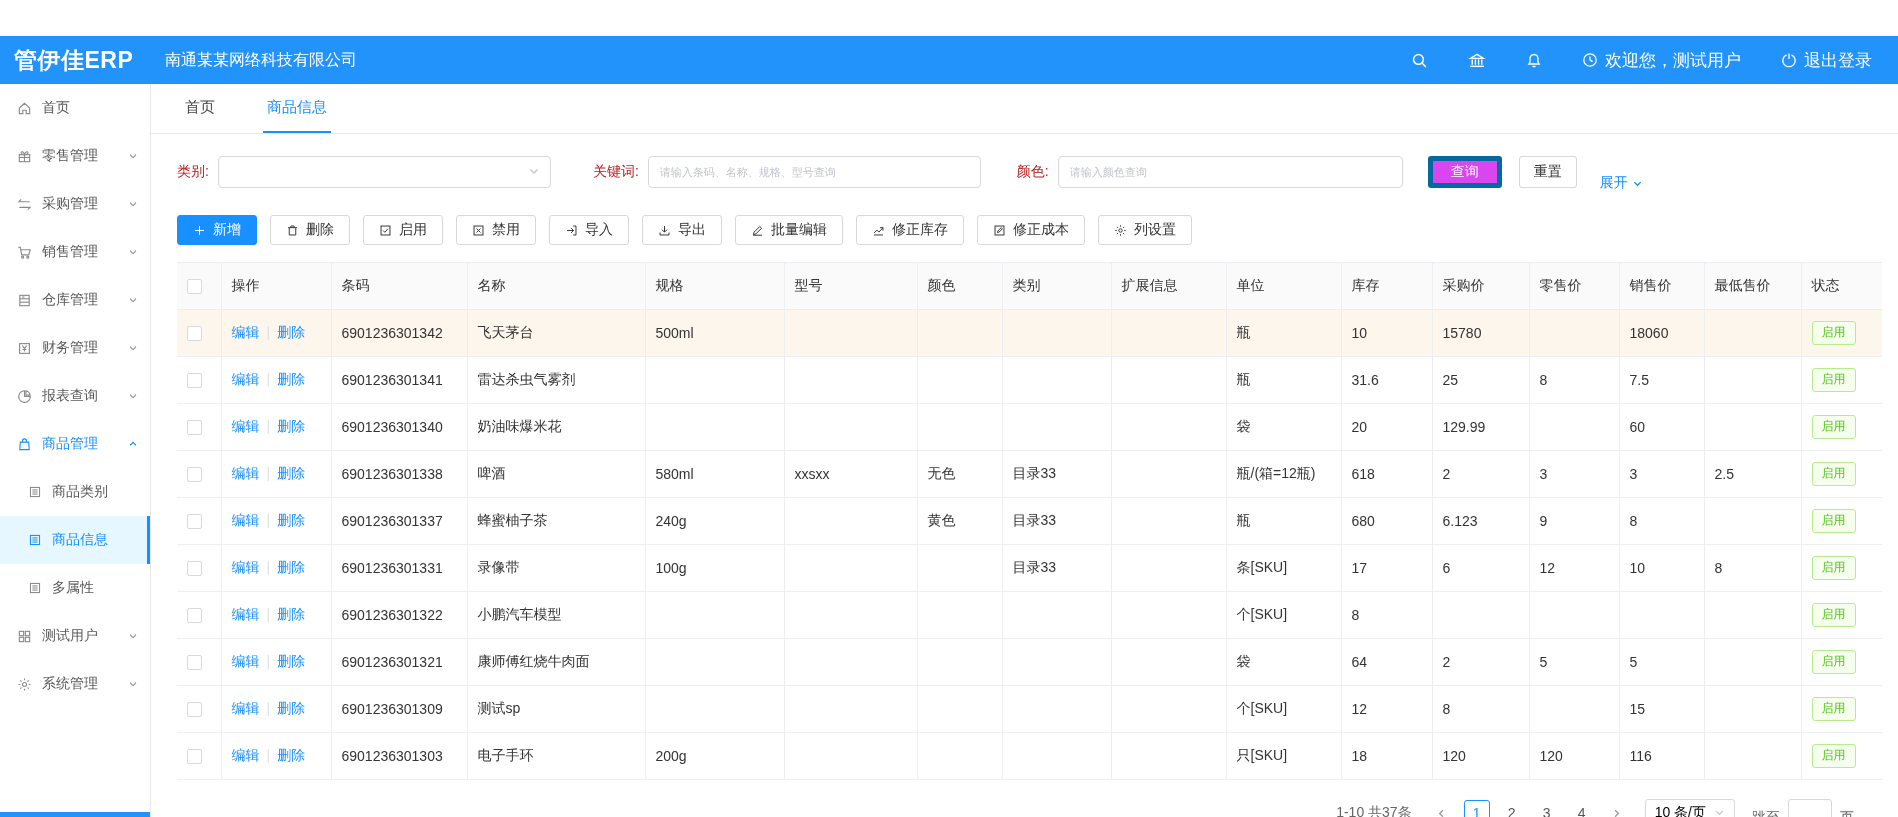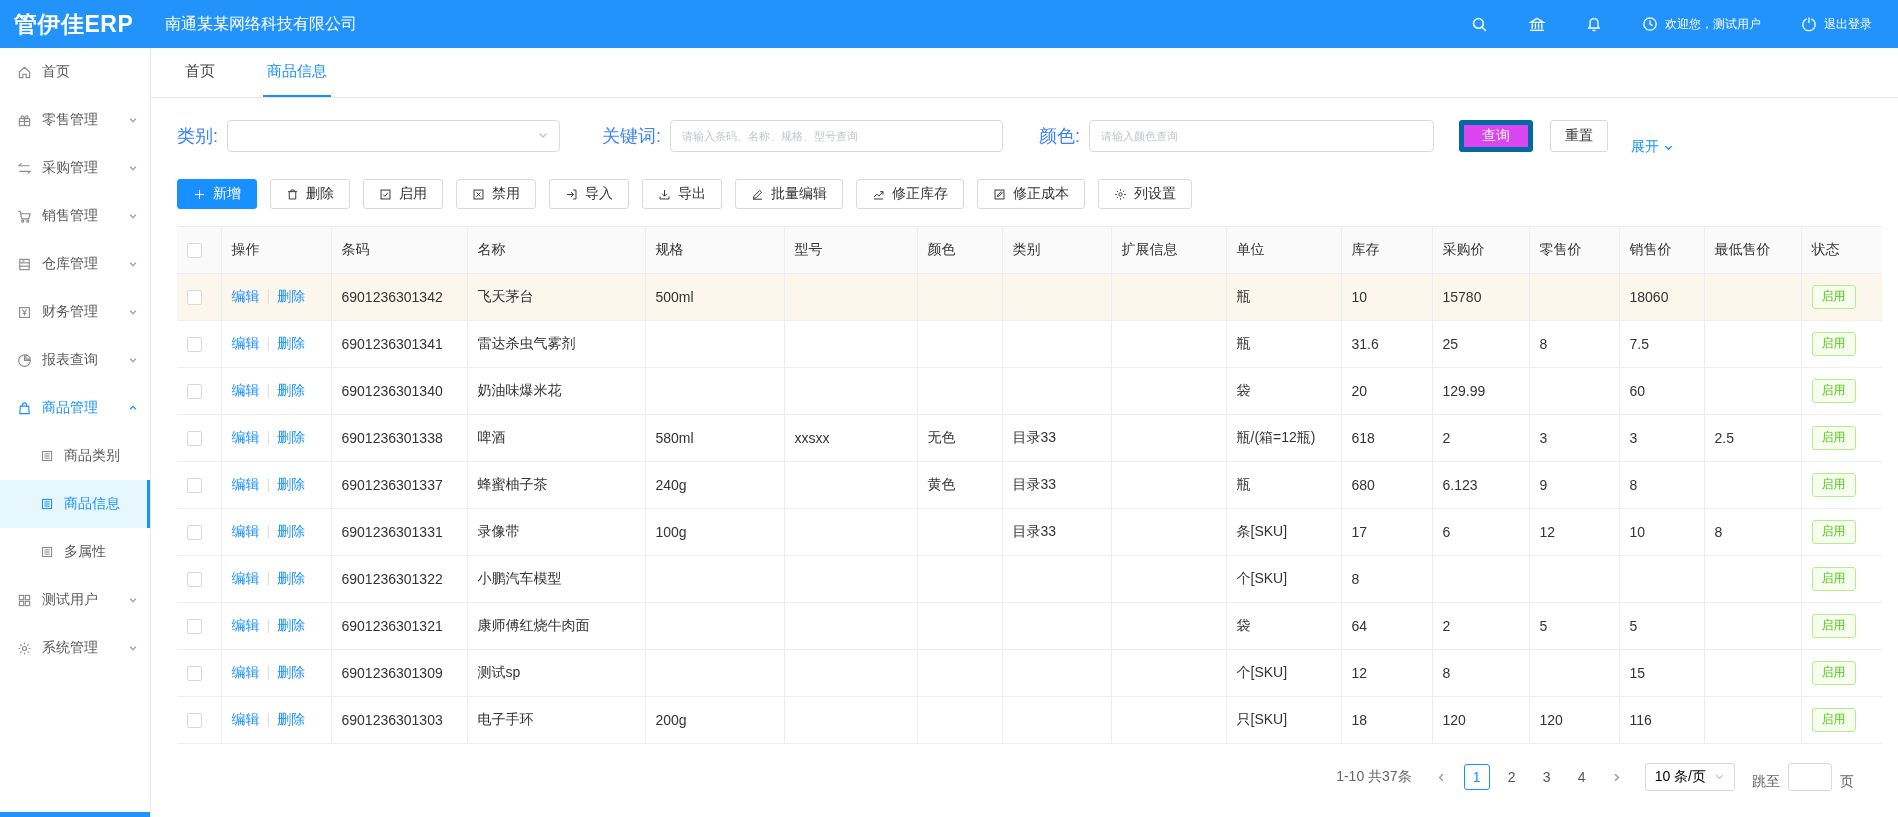"管伊佳ERP" .topbar { margin-top: none -> 36px }
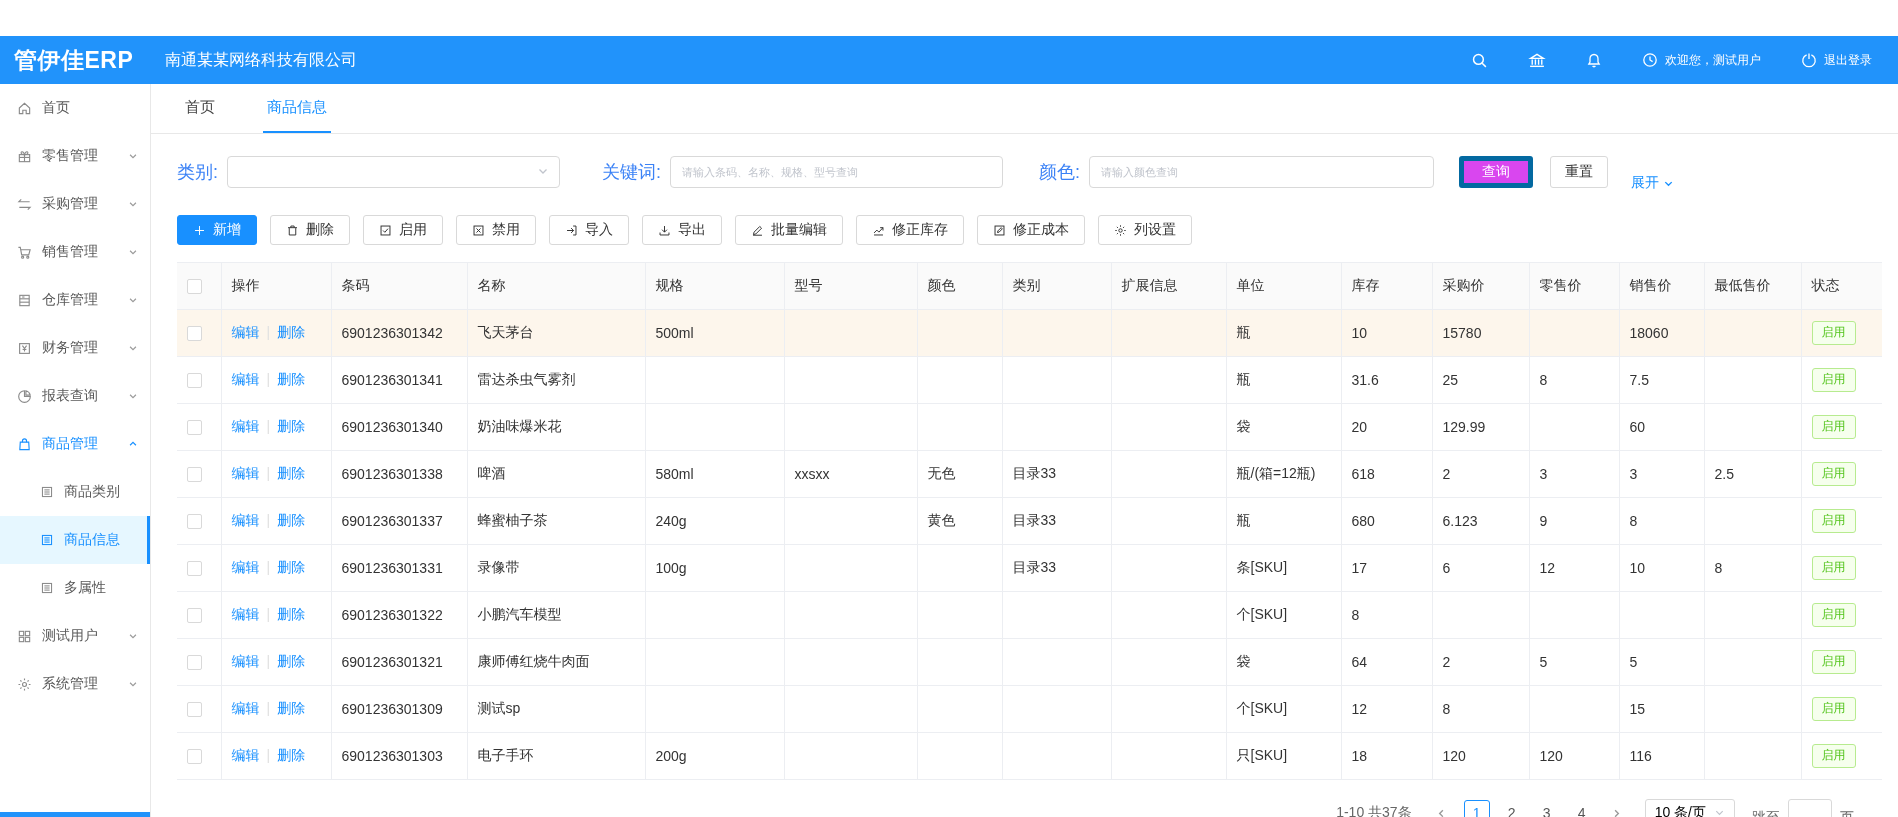"欢迎您，测试用户" .topbar-right { font-size: 12px -> 17px }
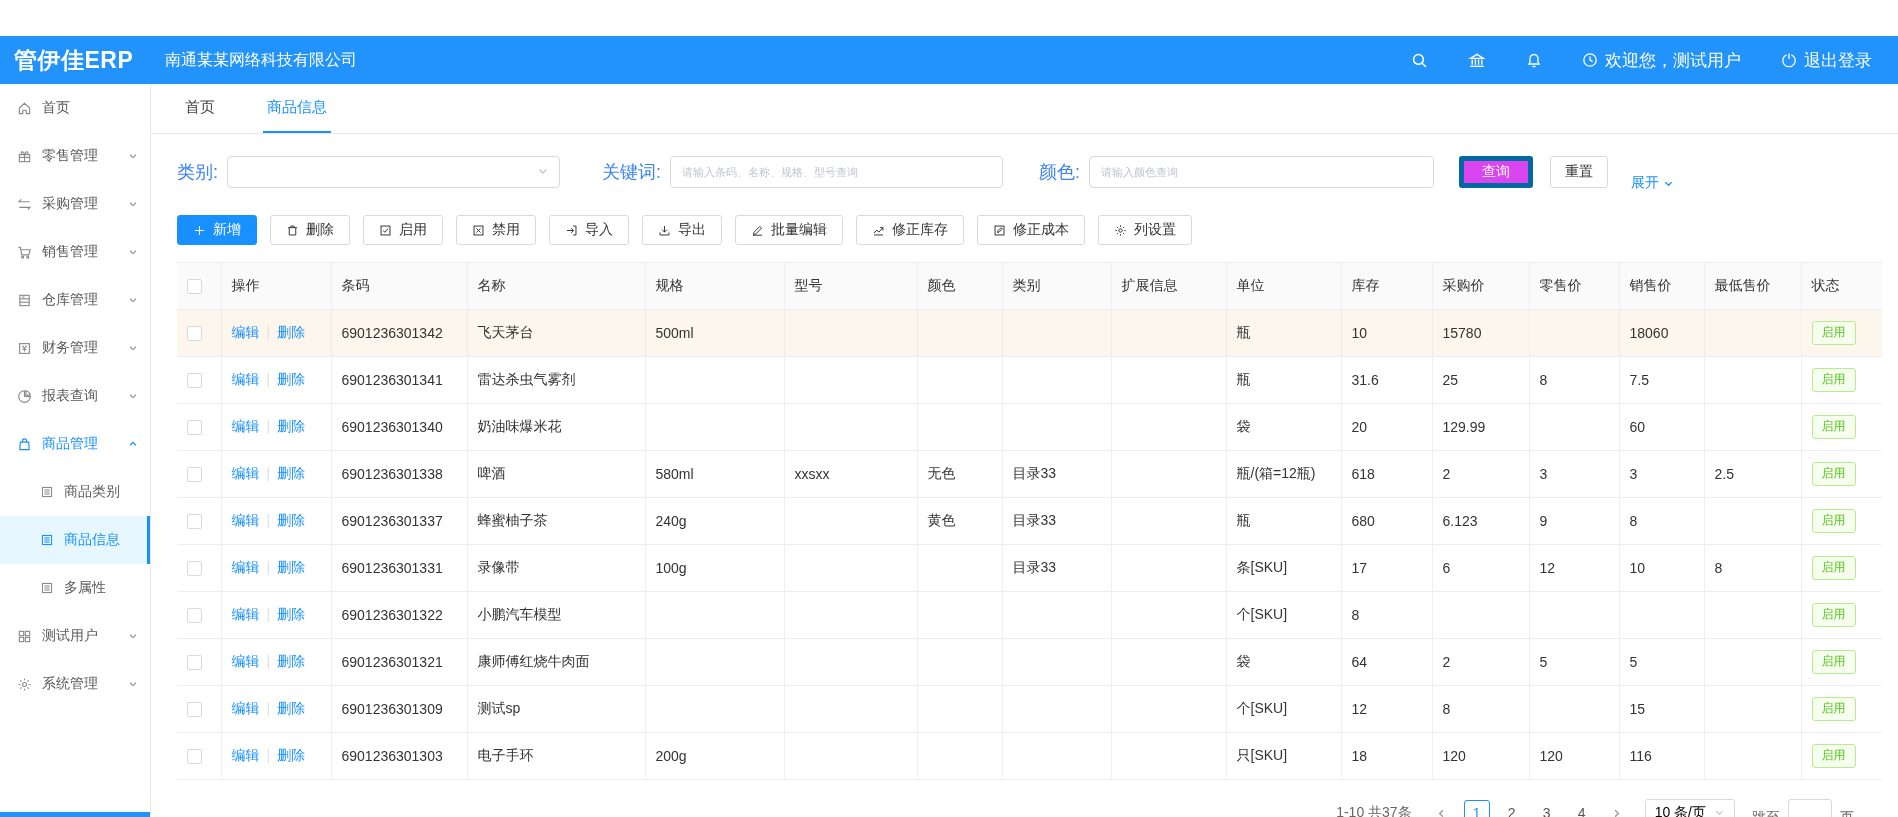"类别:" .f-label { color: #3b82f6 -> #b91c1c; font-size: 18px -> 14px }
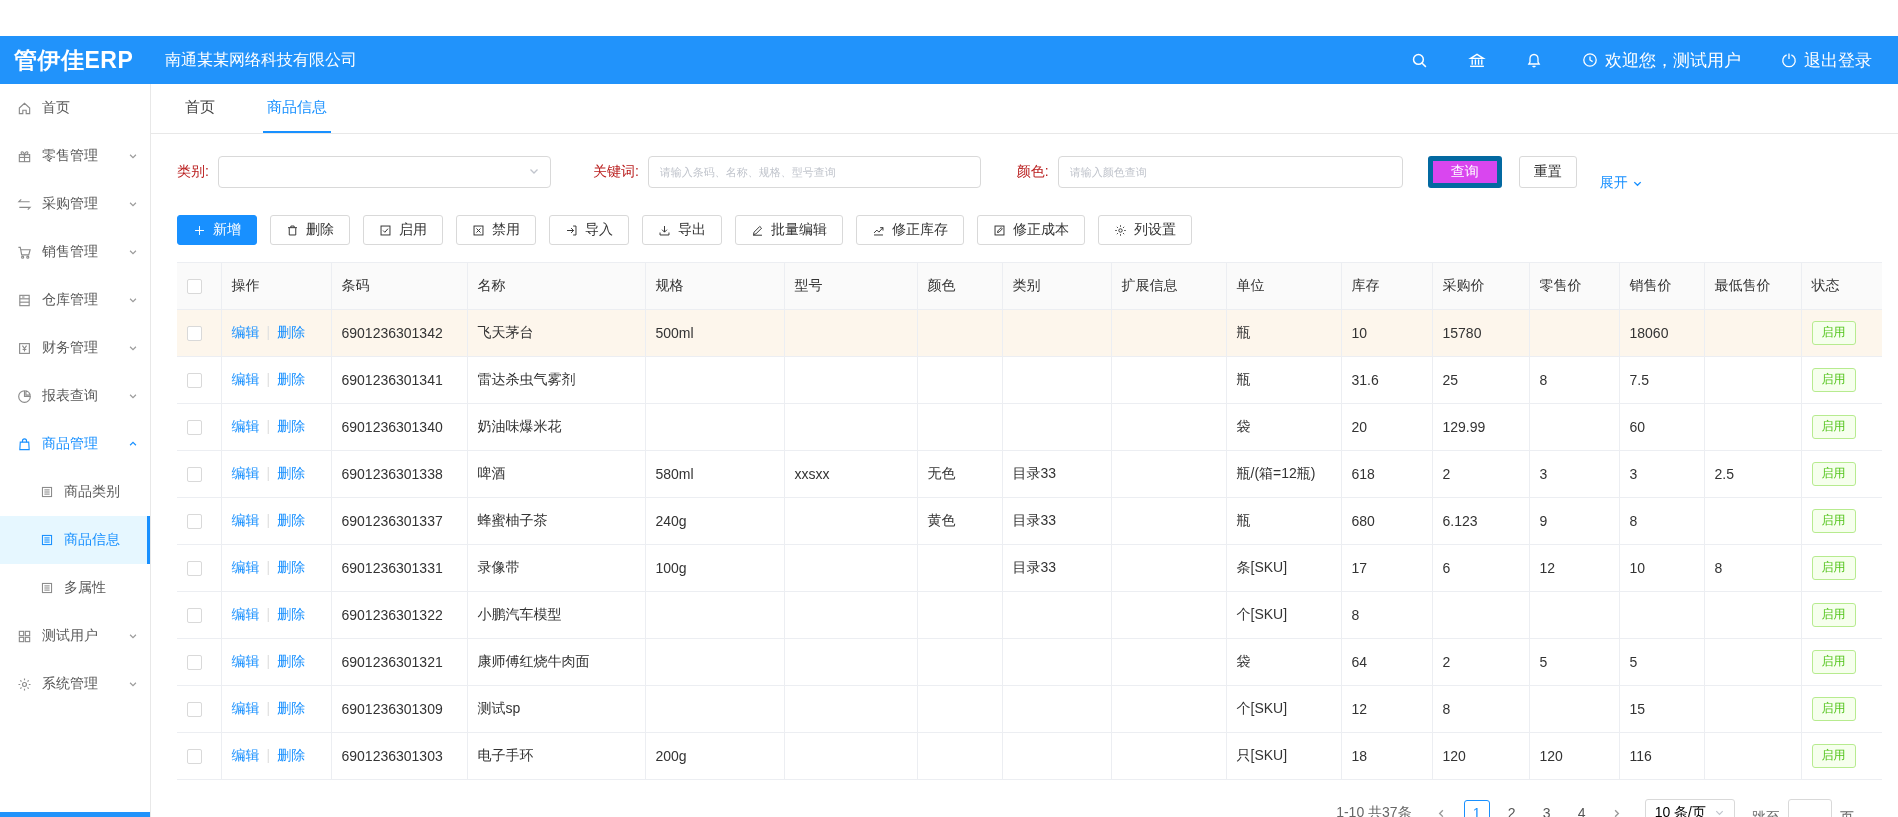"商品类别" .side-item.sub { padding-left: 40px -> 28px }
